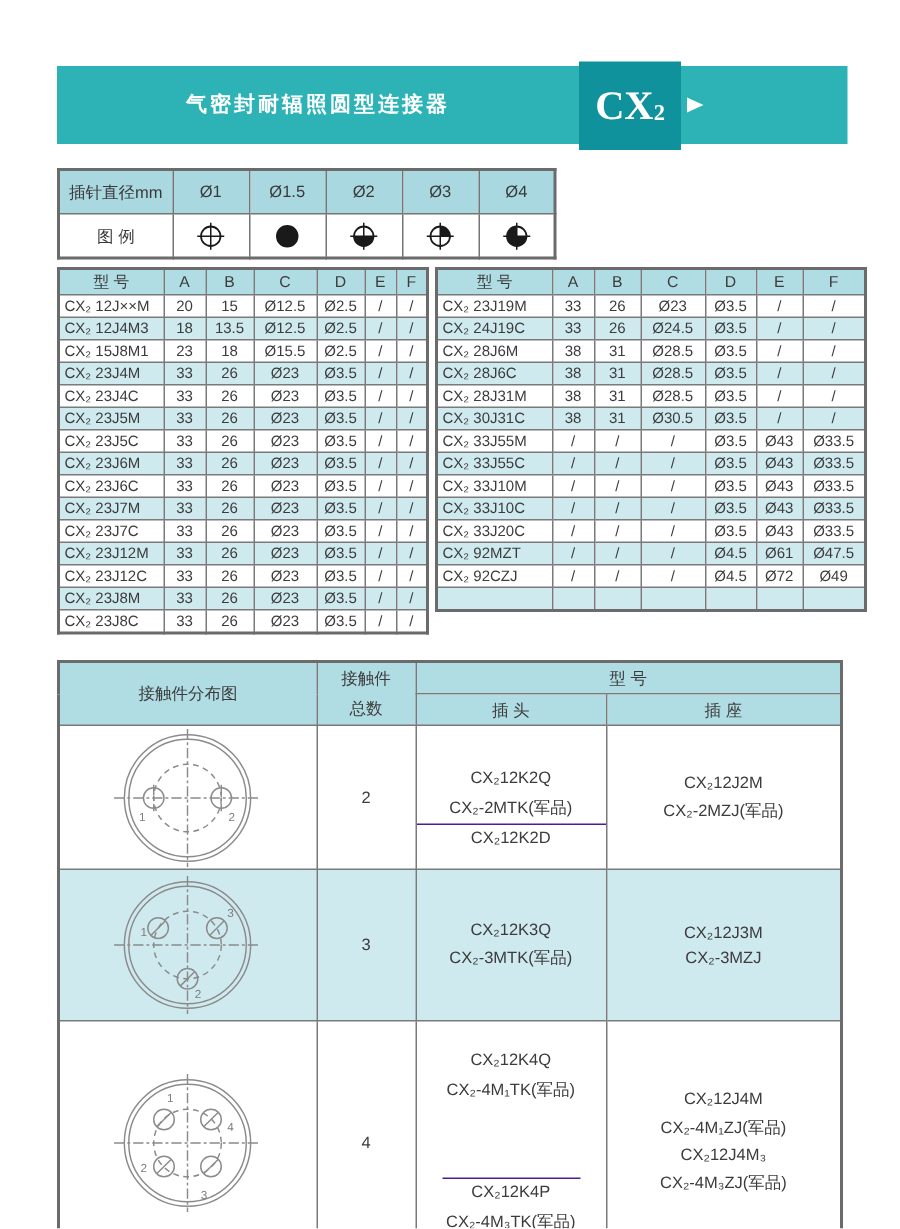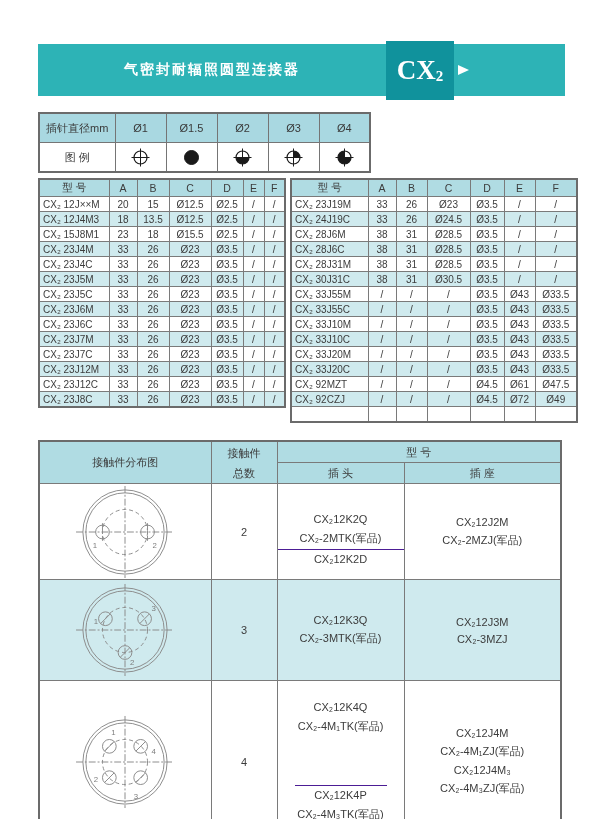"CX₂ 33J20M" tr { html: <tr> <td>CX₂ 33J20M</td> <td>/</td> <td>/</td> <td>/</td> <td>Ø3.5</td> <td>Ø43</td> <td>Ø33.5</td> </tr> -> none }
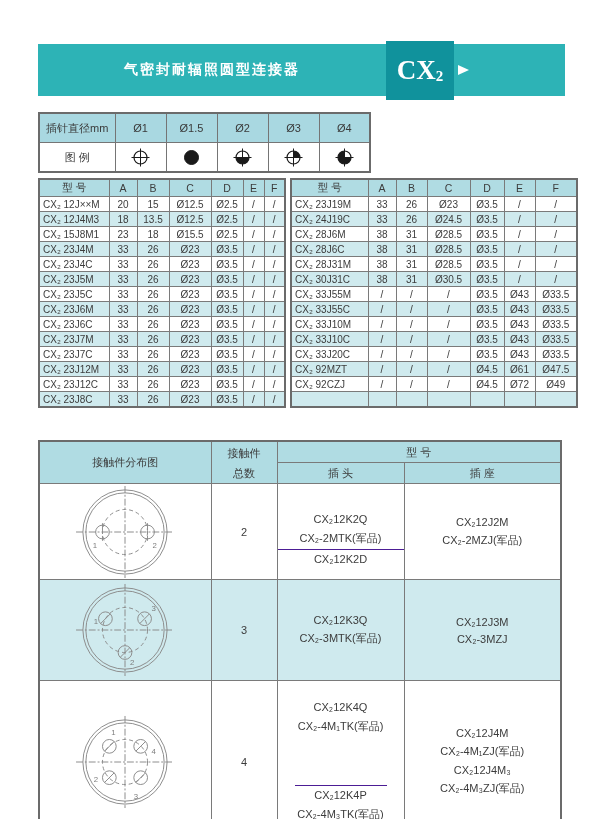"CX₂ 23J8M" tr { html: none -> <tr> <td>CX₂ 23J8M</td> <td>33</td> <td>26</td> <td>Ø23</td> <td>Ø3.5</td> <td>/</td> <td>/</td> </tr> }
